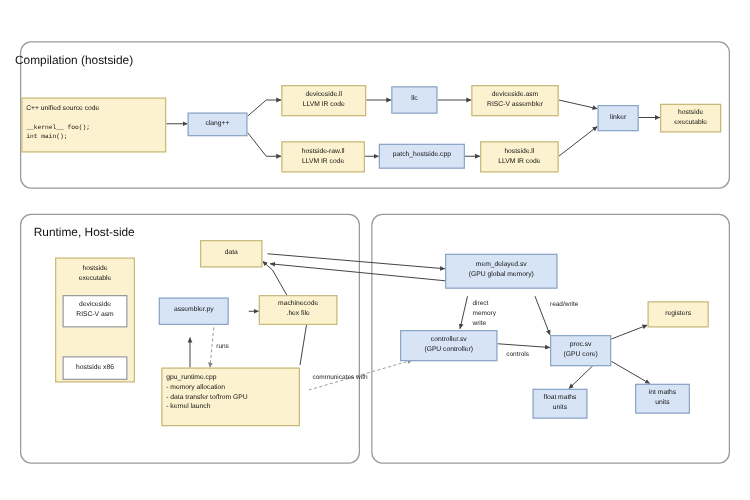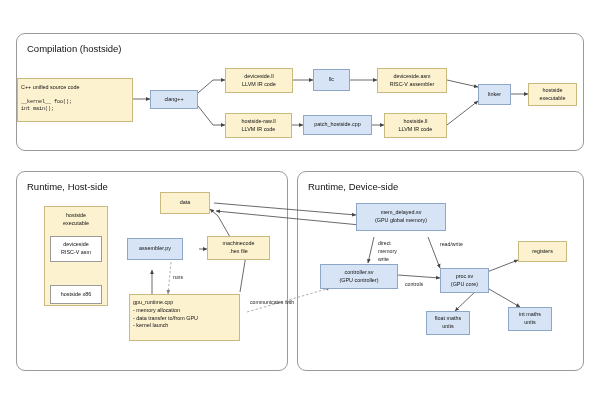"Compilation (hostside)" div.panel-title { left: 27px -> 12px }
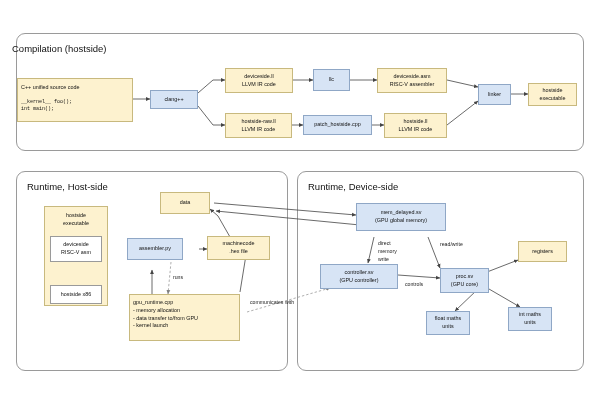"Runtime, Device-side" div.panel-title { html: <div>Runtime, Device-side</div> -> none }
